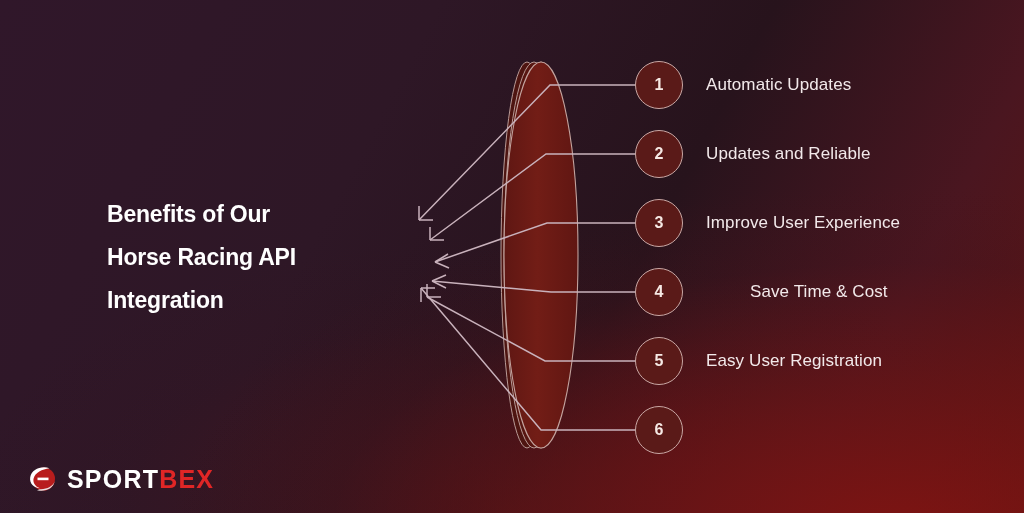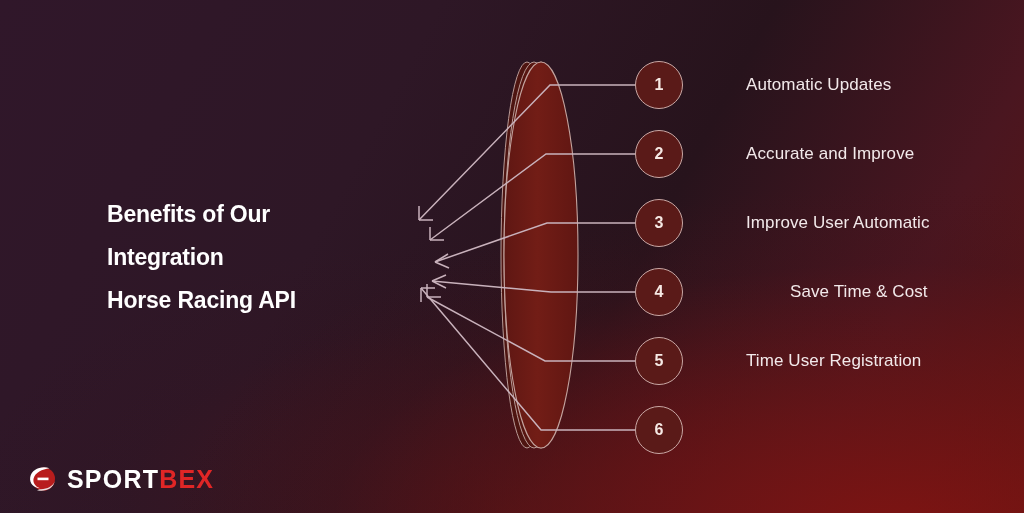"Automatic Updates" .label { left: 746px -> 706px }
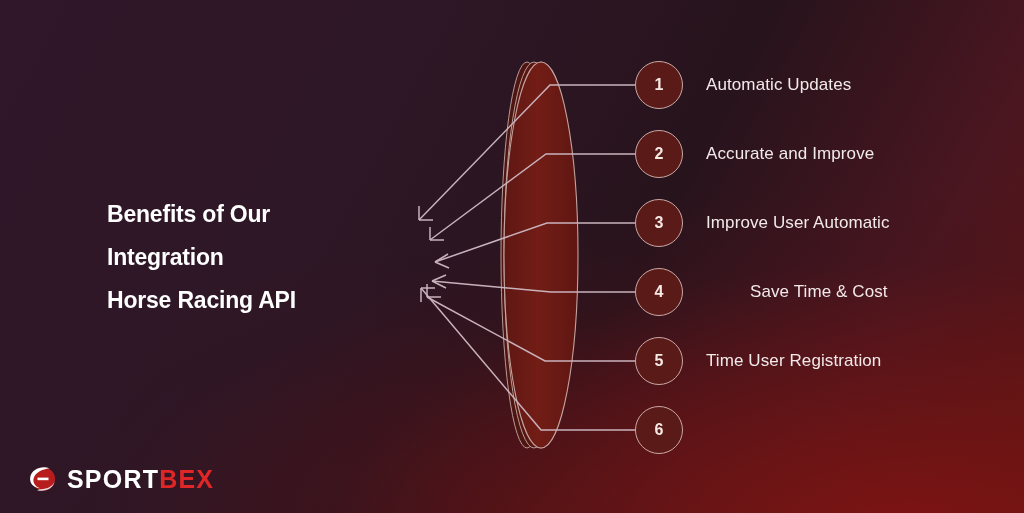"Accurate and Improve" div.label { text: Accurate and Improve -> Updates and Reliable }
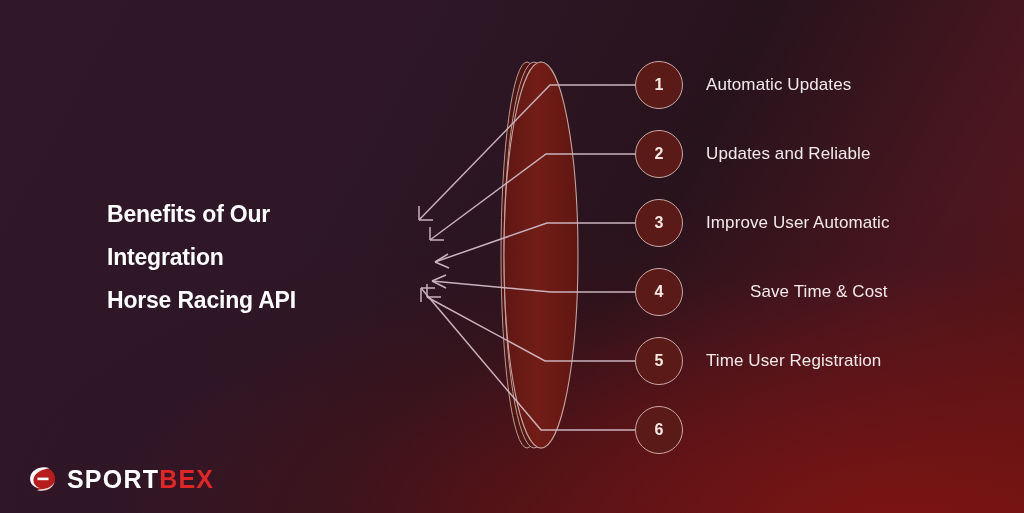"Improve User Automatic" div.label { text: Automatic -> Experience }
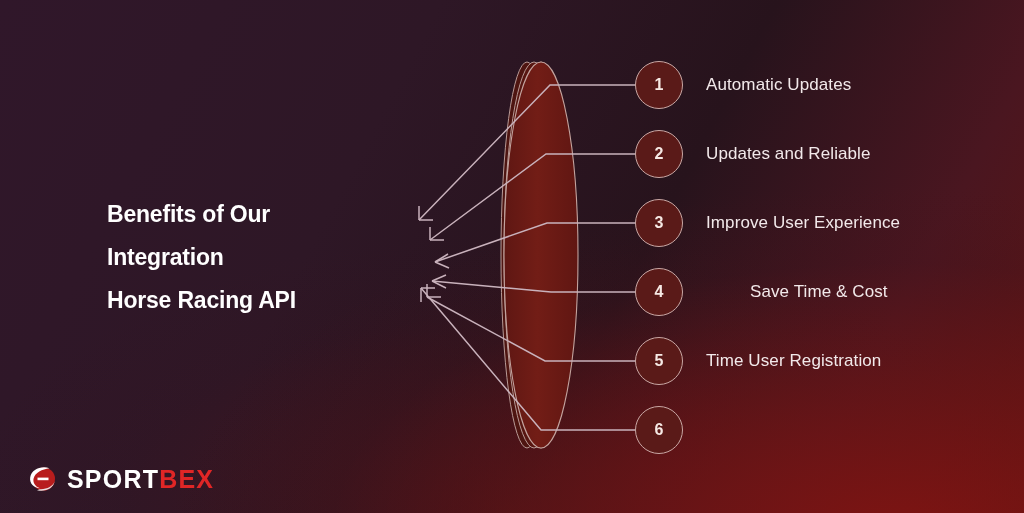"Integration" div { order: before "Horse Racing API" -> after "Horse Racing API" }
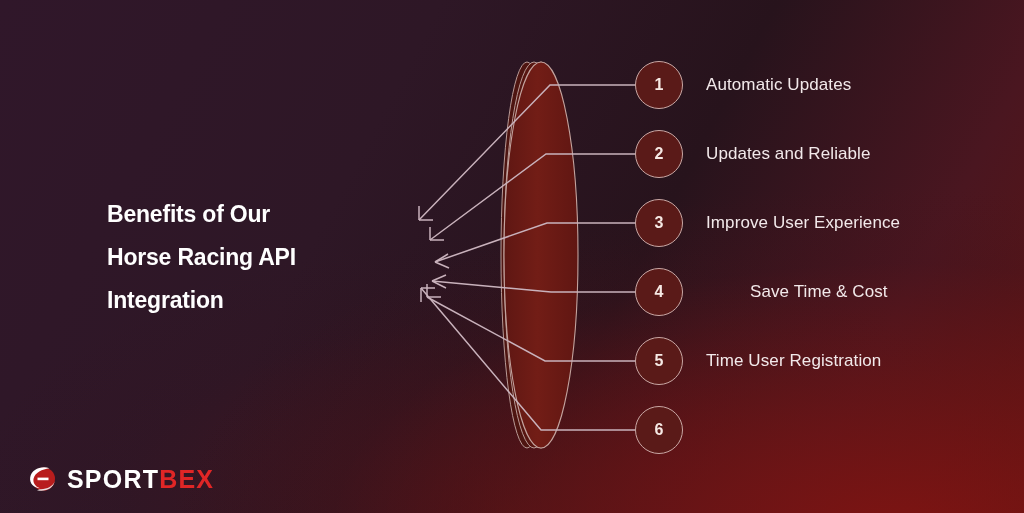"Time User Registration" div.label { text: Time -> Easy }
